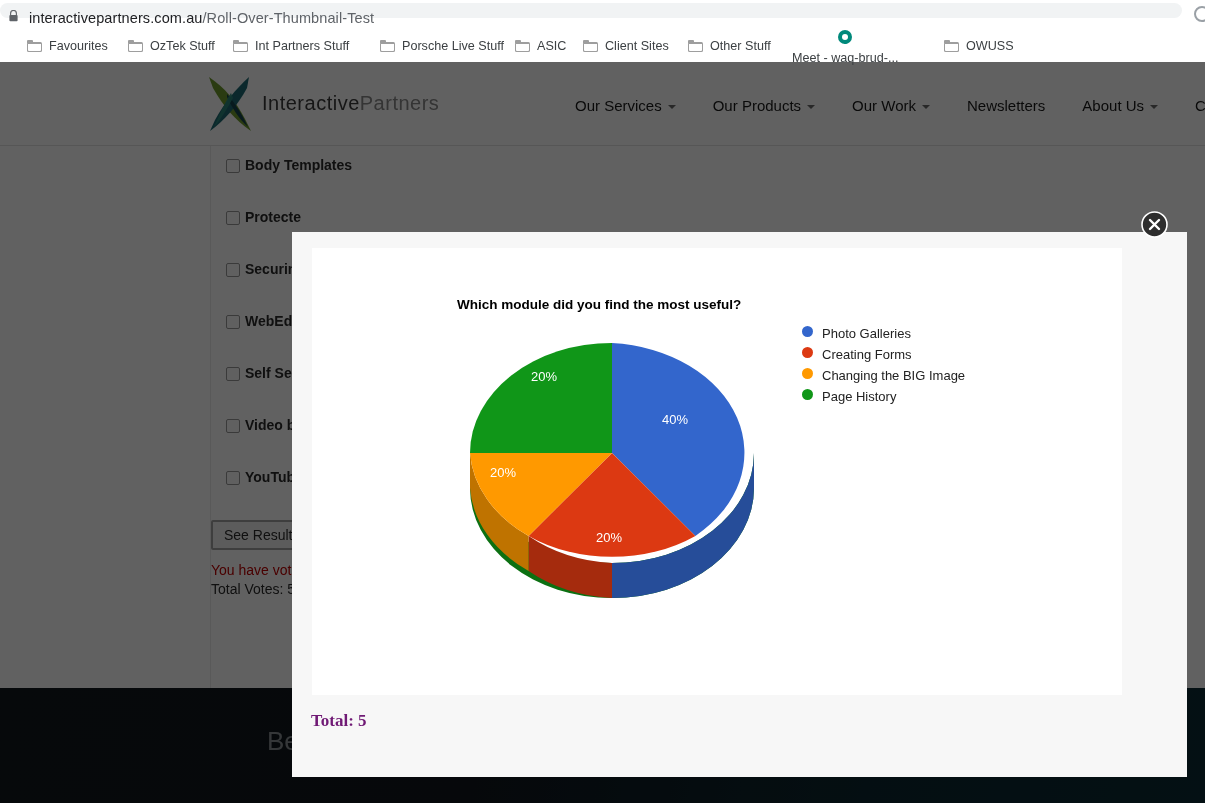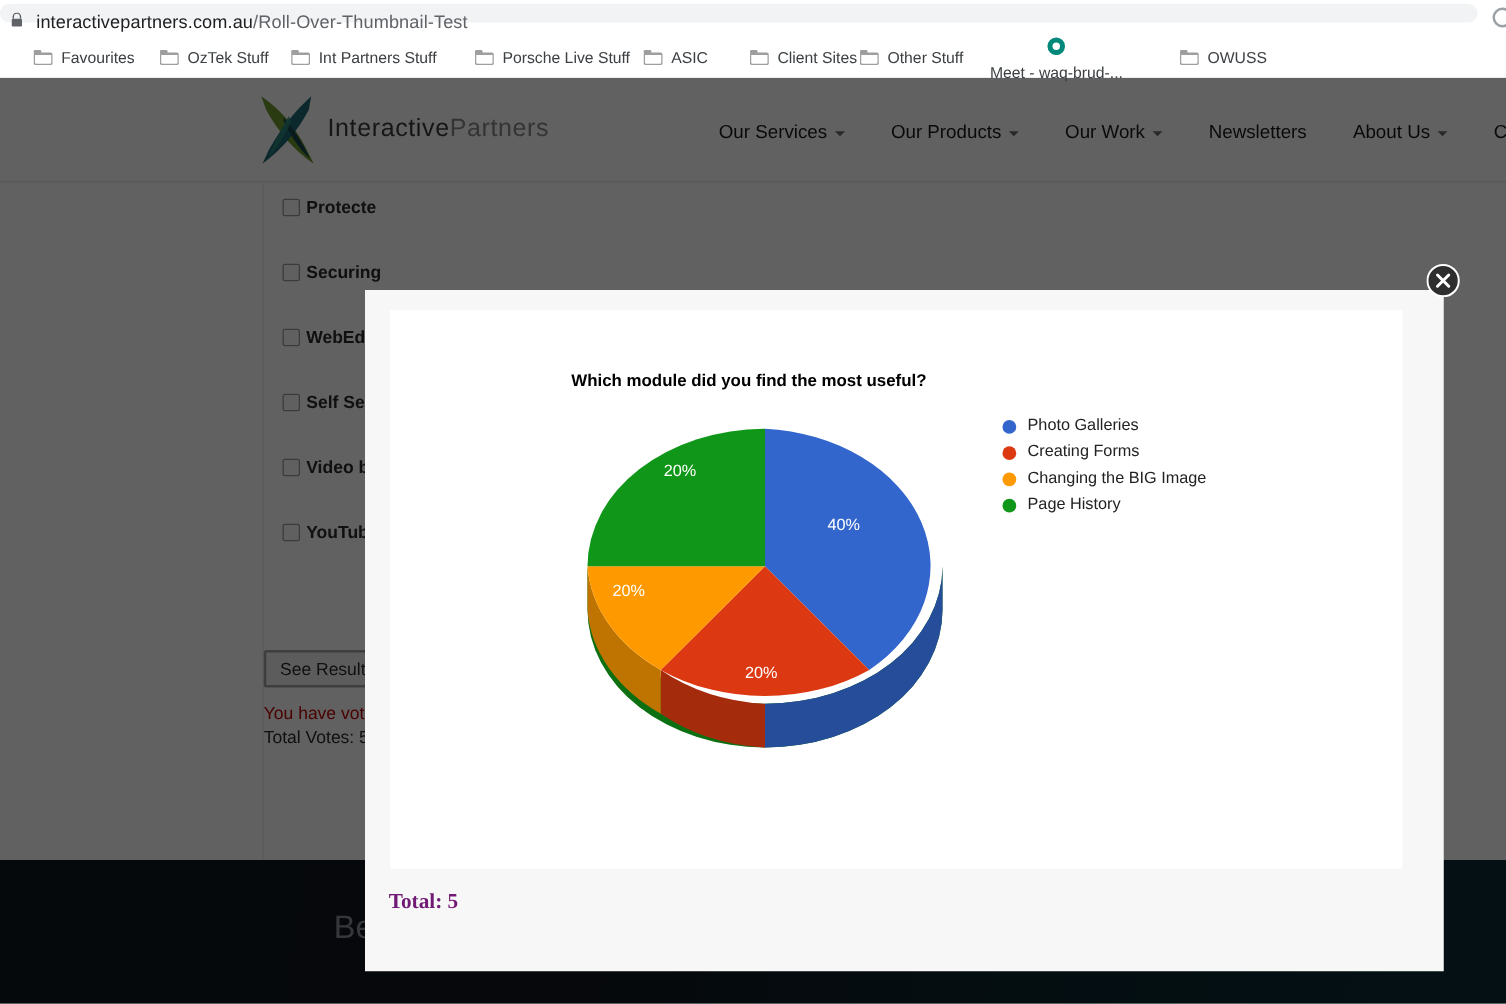"Client Sites" div.bm { left: 600px -> 583px }
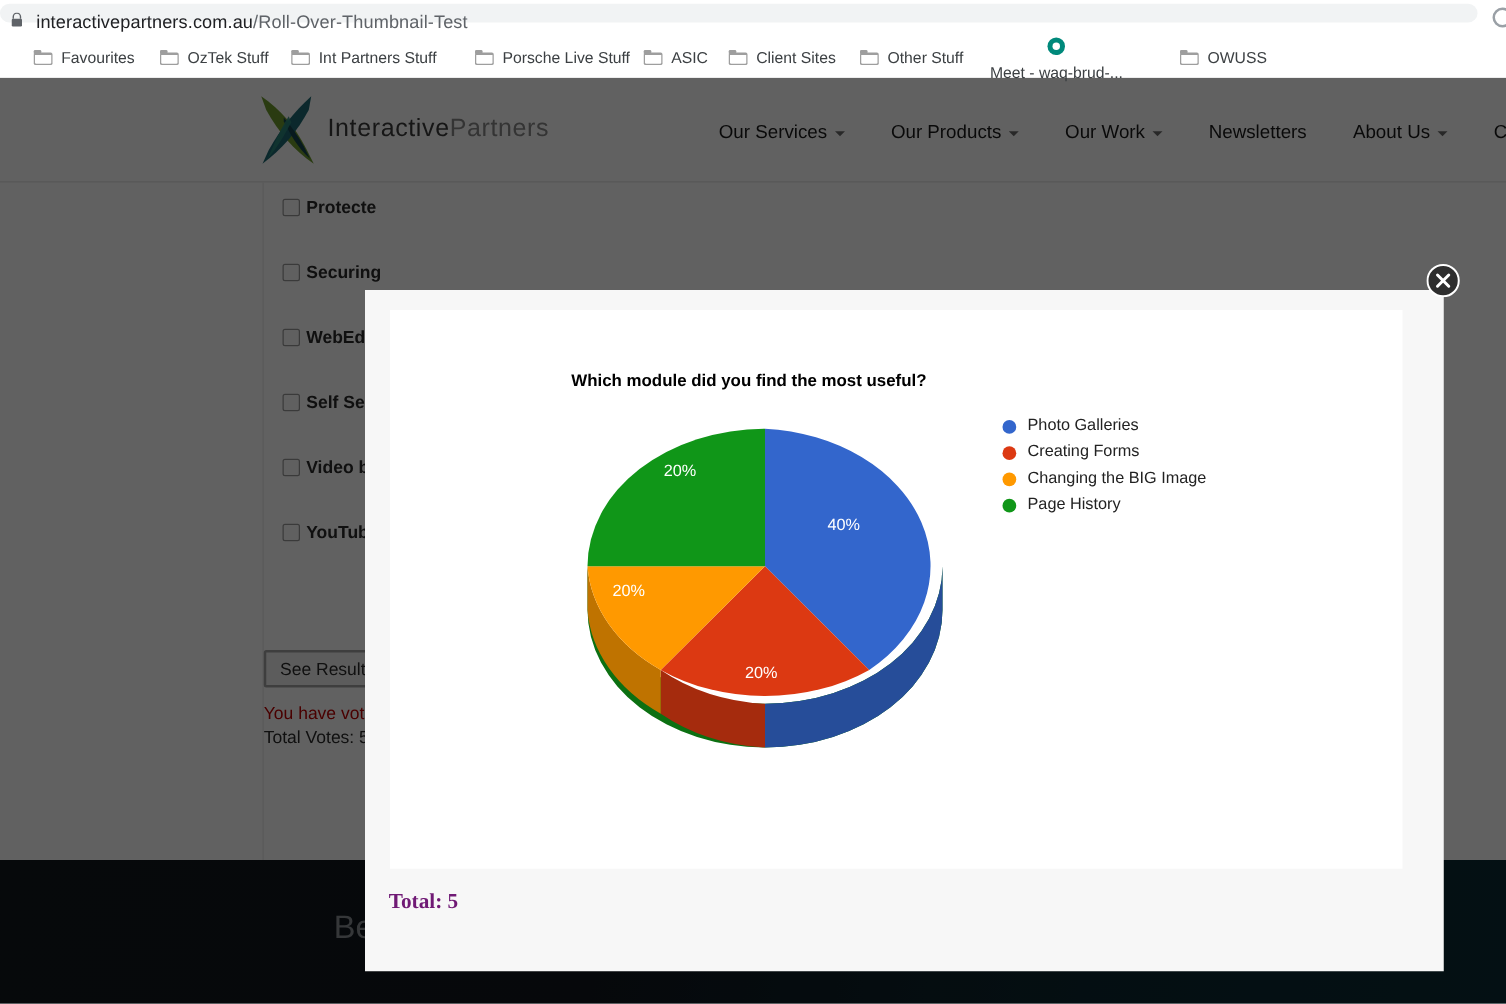"Body Templates" div.poll-row { html: none -> <div> <span></span> <span>Body Templates</span> </div> }
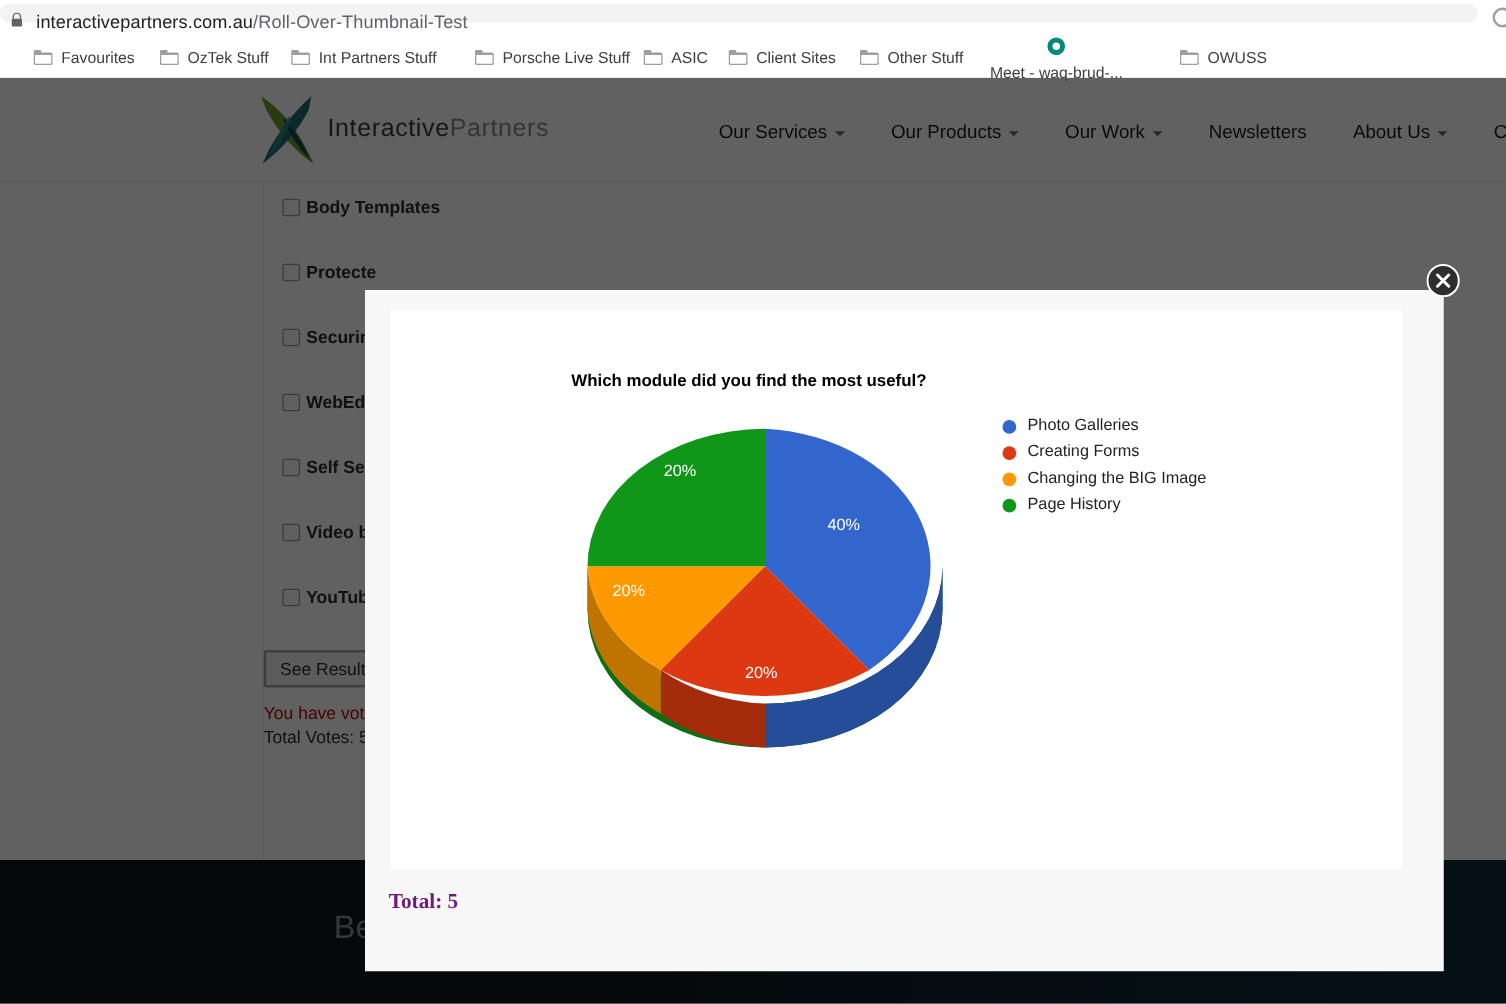"Which module did you find" #modal { padding-left: none -> 32px }
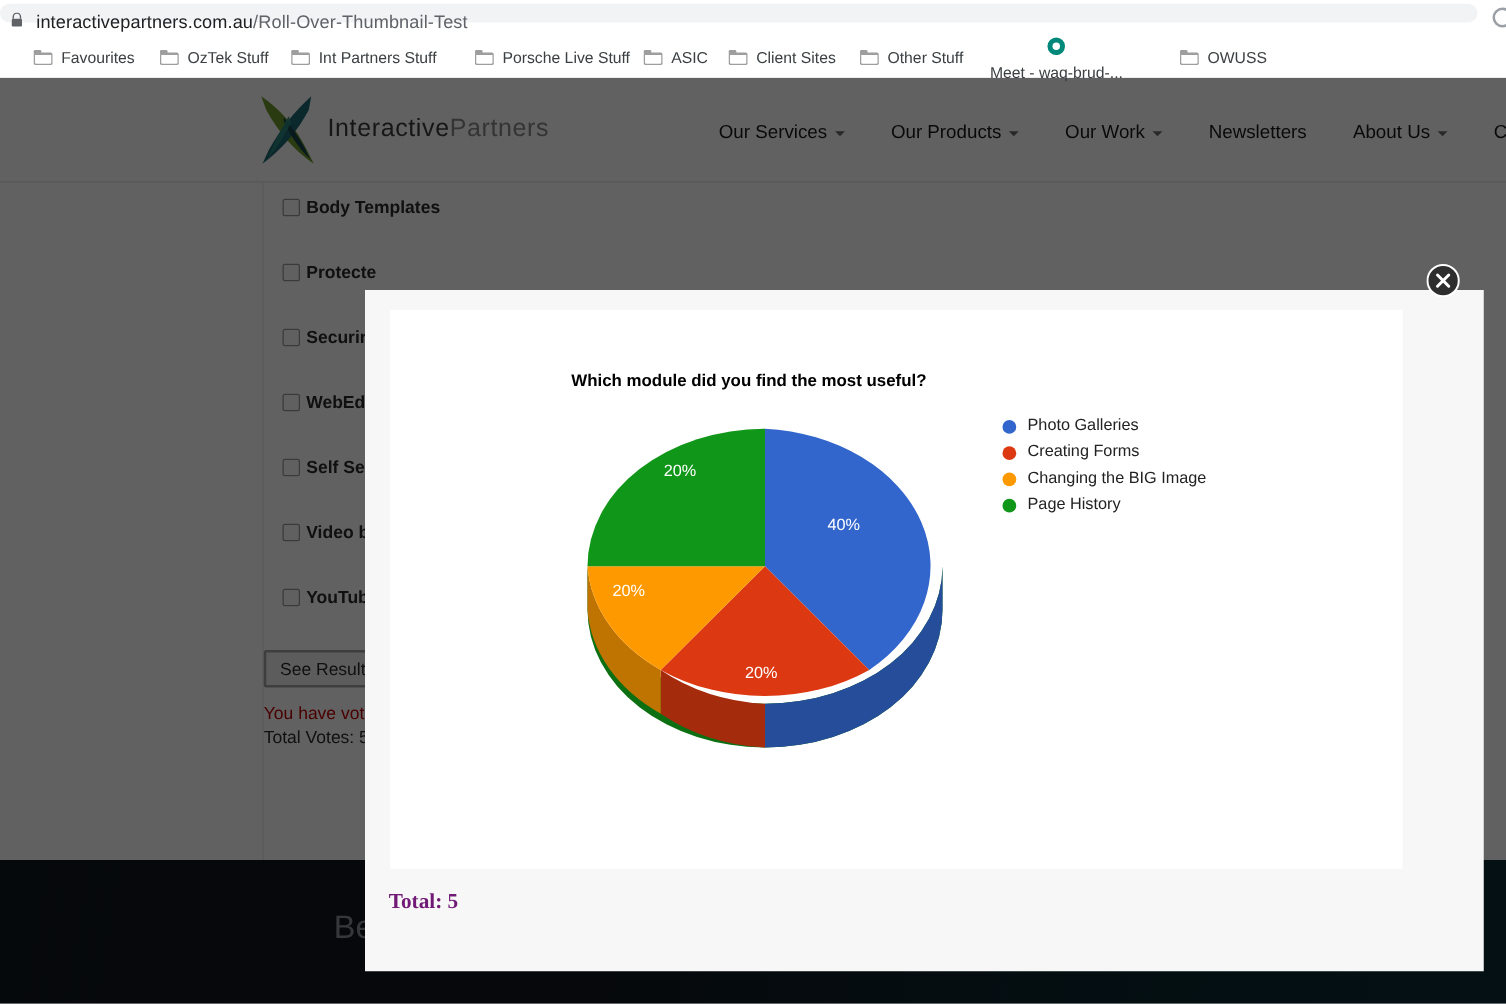"Photo Galleries" .lg-row { align-items: flex-end -> flex-start }
